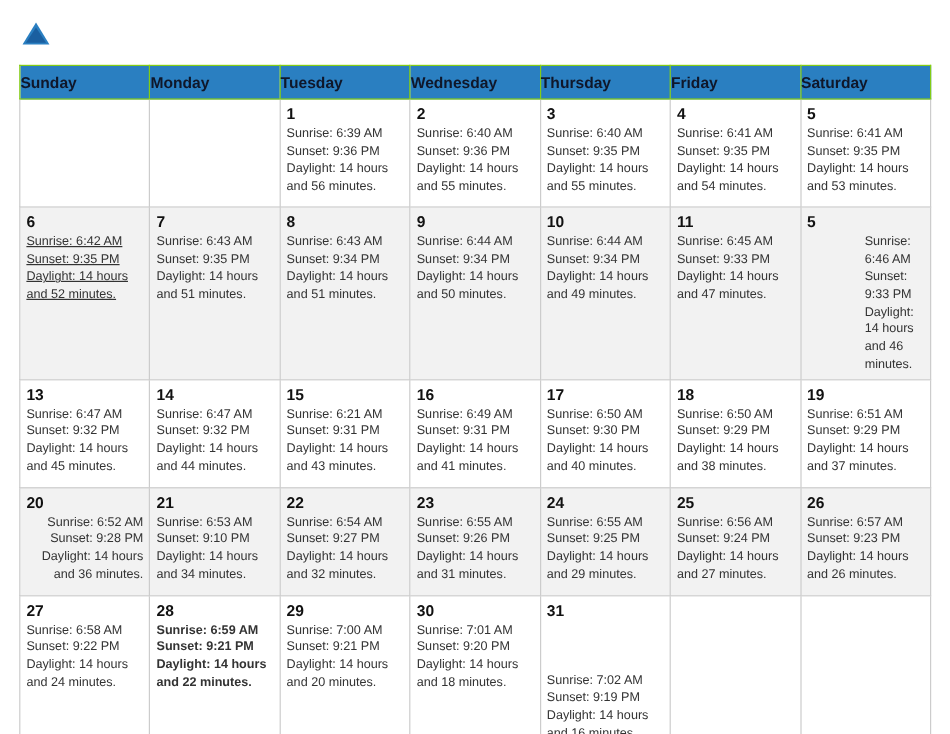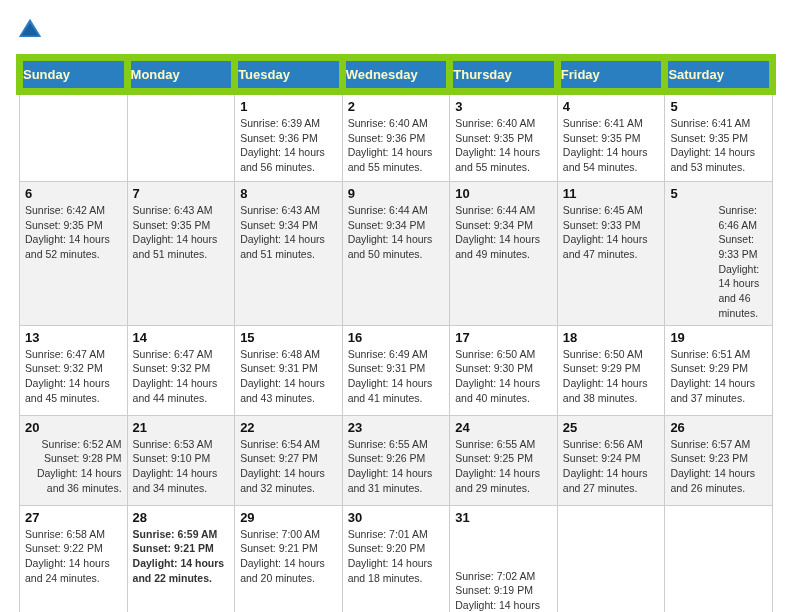"Sunday" thead tr th { border: 7px solid #84cc16 -> 1px solid #84cc16; color: #fef9c3 -> #0f172a }
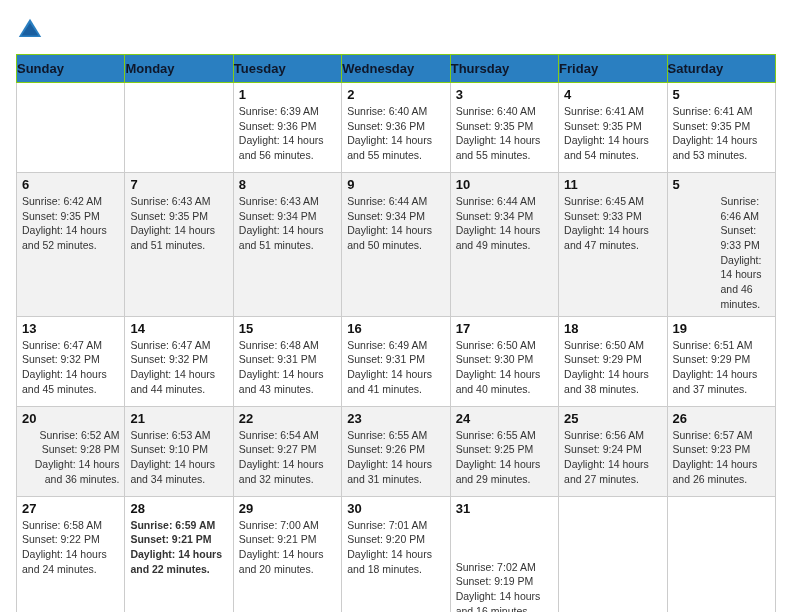"Sunrise: 6:42 AM" div.day-detail { text-decoration: none -> underline }
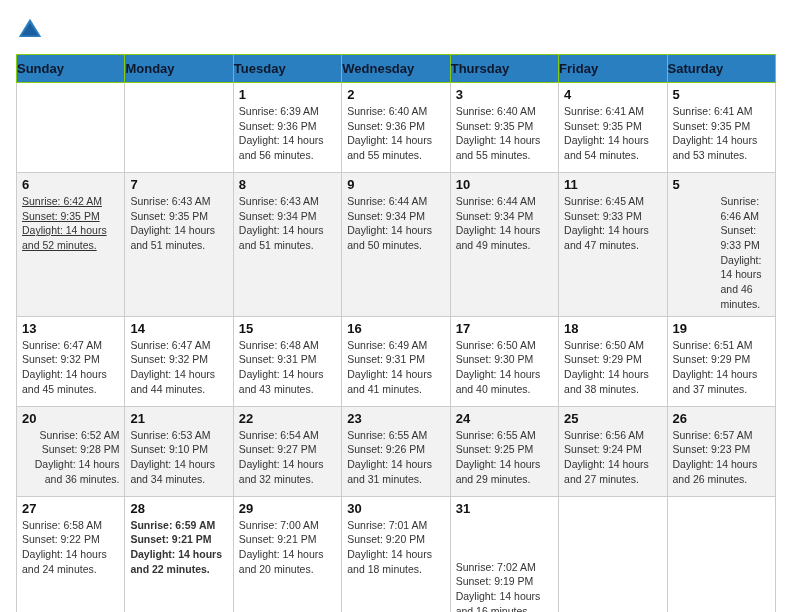"Sunrise: 6:48 AM" div.day-detail { text: 6:48 -> 6:21 }
